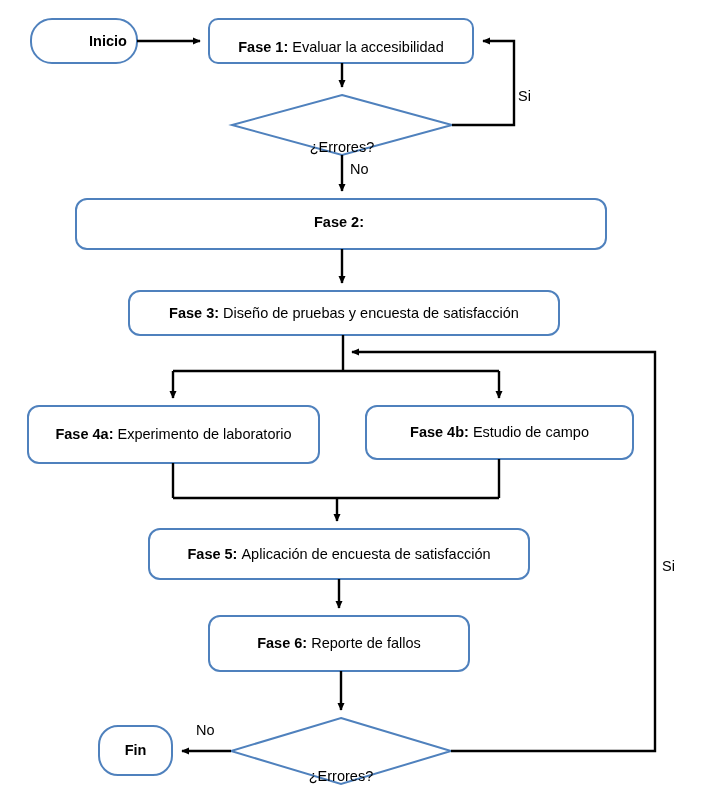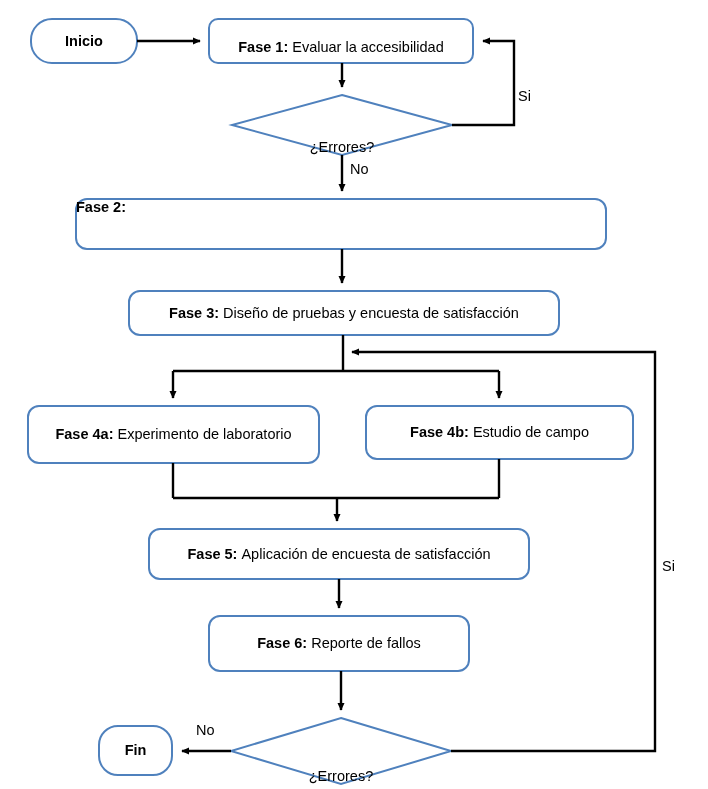"Inicio" div.node-text { padding-left: none -> 24px }
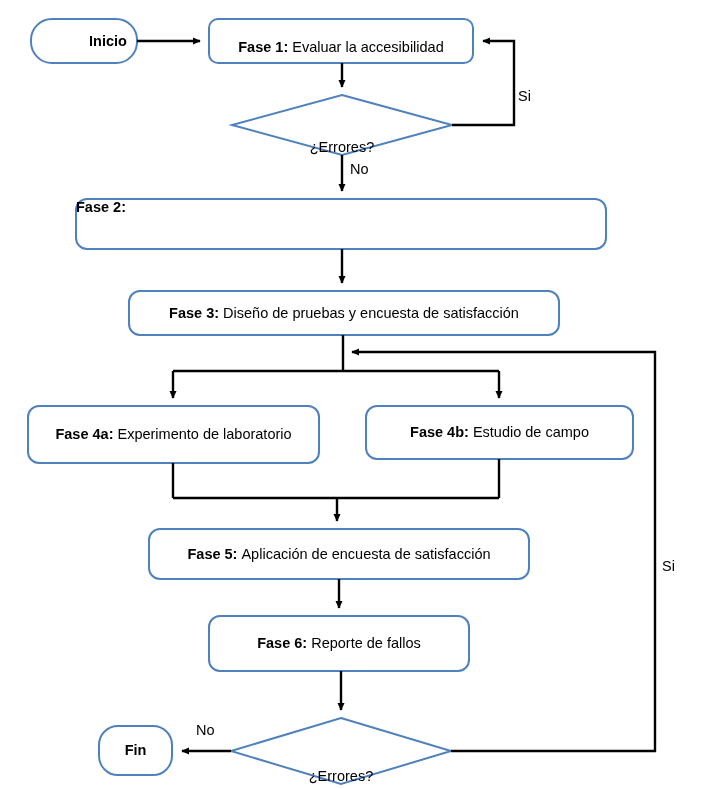"Fase 2:" div.node-text { justify-content: space-between -> none; top: 182px -> 197px }
